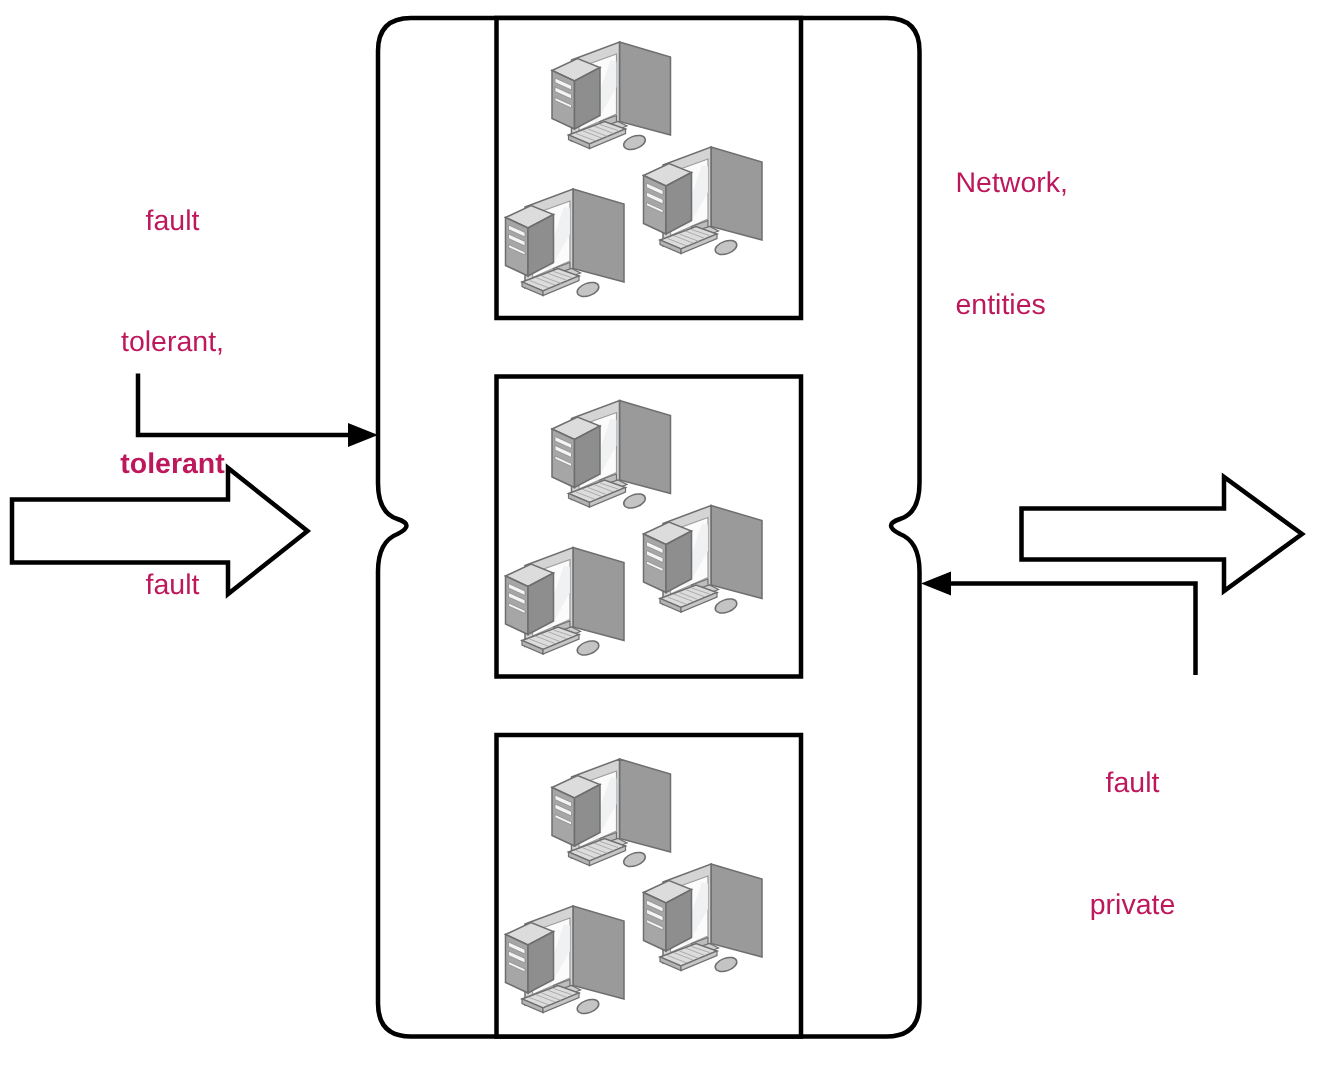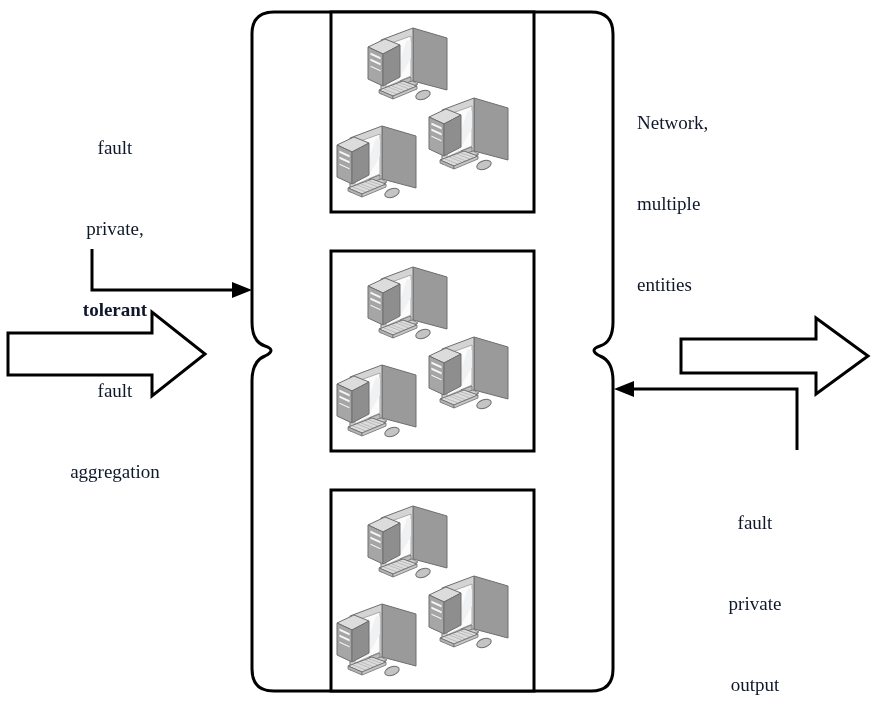"Network," .lbl { color: #0f172a -> #be185d; font-family: Liberation Serif, serif -> Liberation Sans, sans-serif }
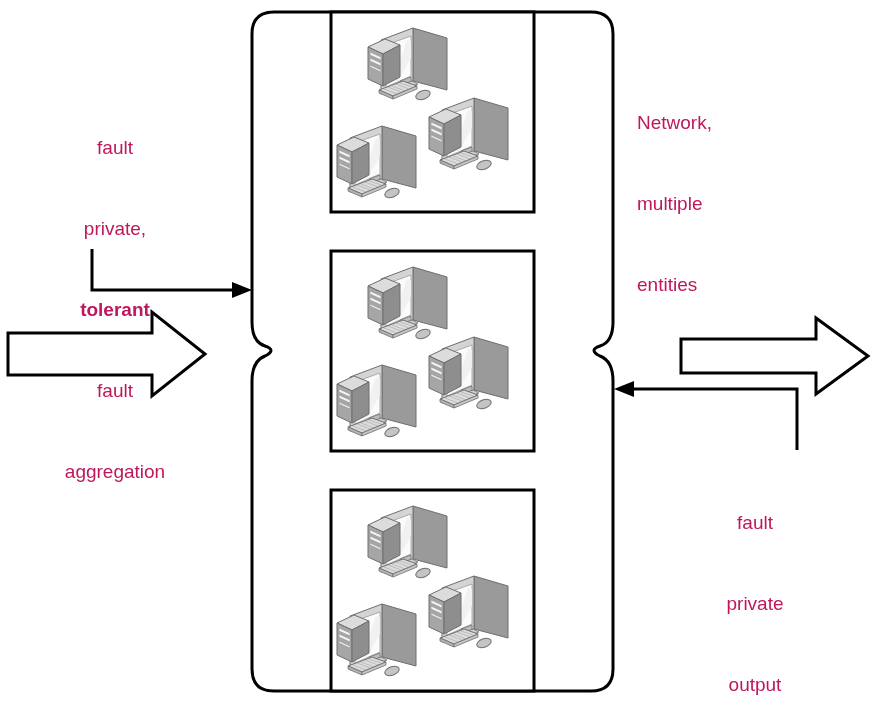"multiple" div { html: <div>multiple</div> -> none }
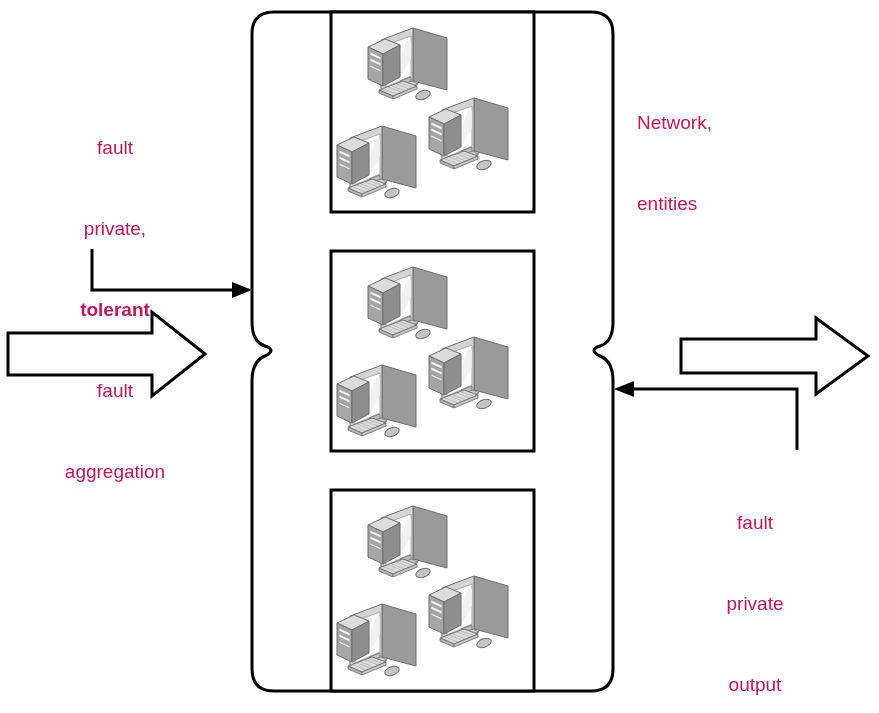"private," div { text: private -> tolerant }
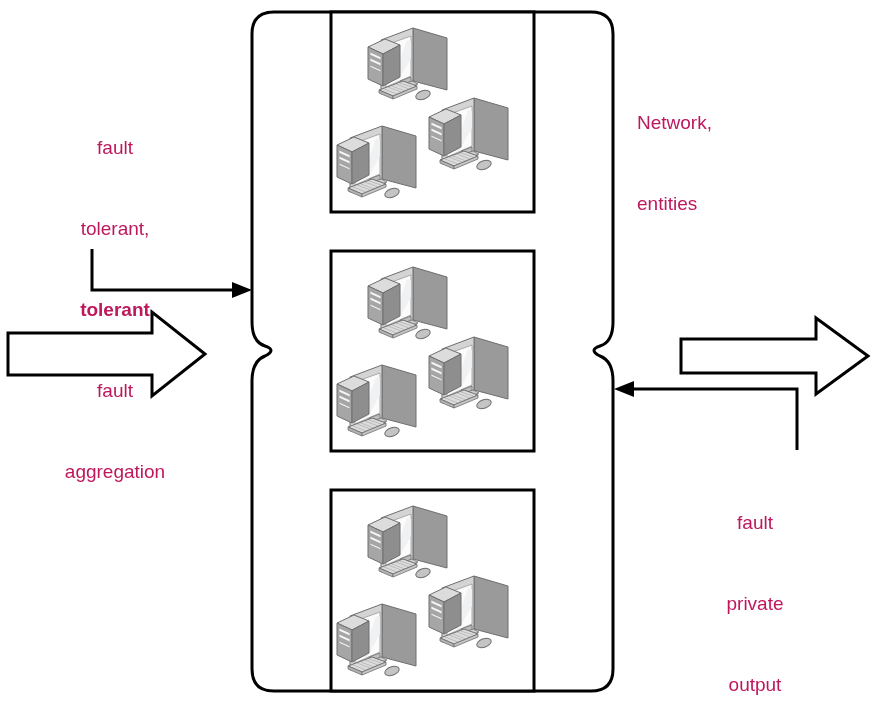"aggregation" div { html: <div>aggregation</div> -> none }
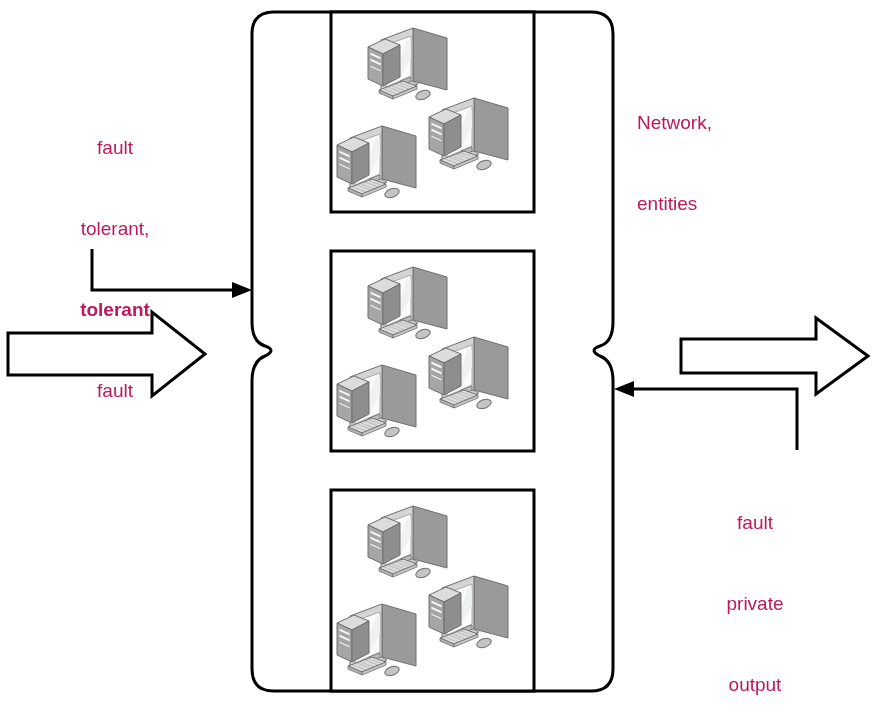"output" div { html: <div>output</div> -> none }
